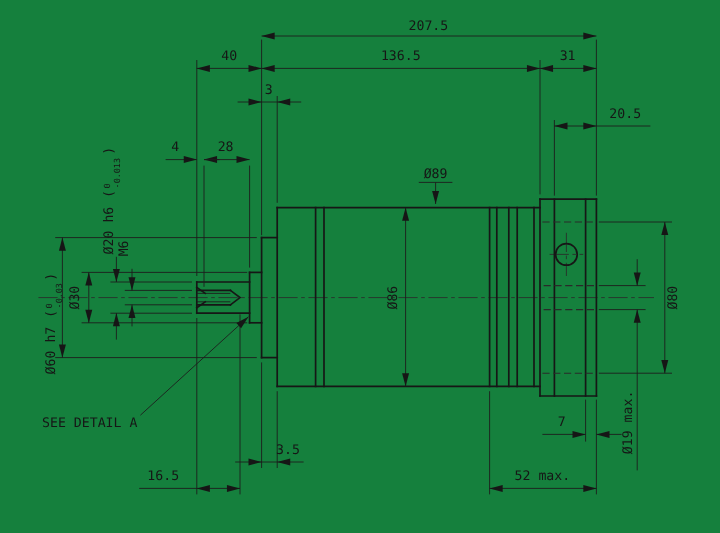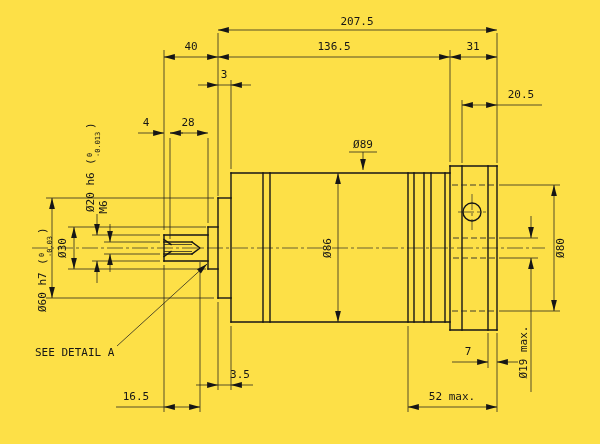"207.5" #sheet { background: #fde047 -> #15803d }
